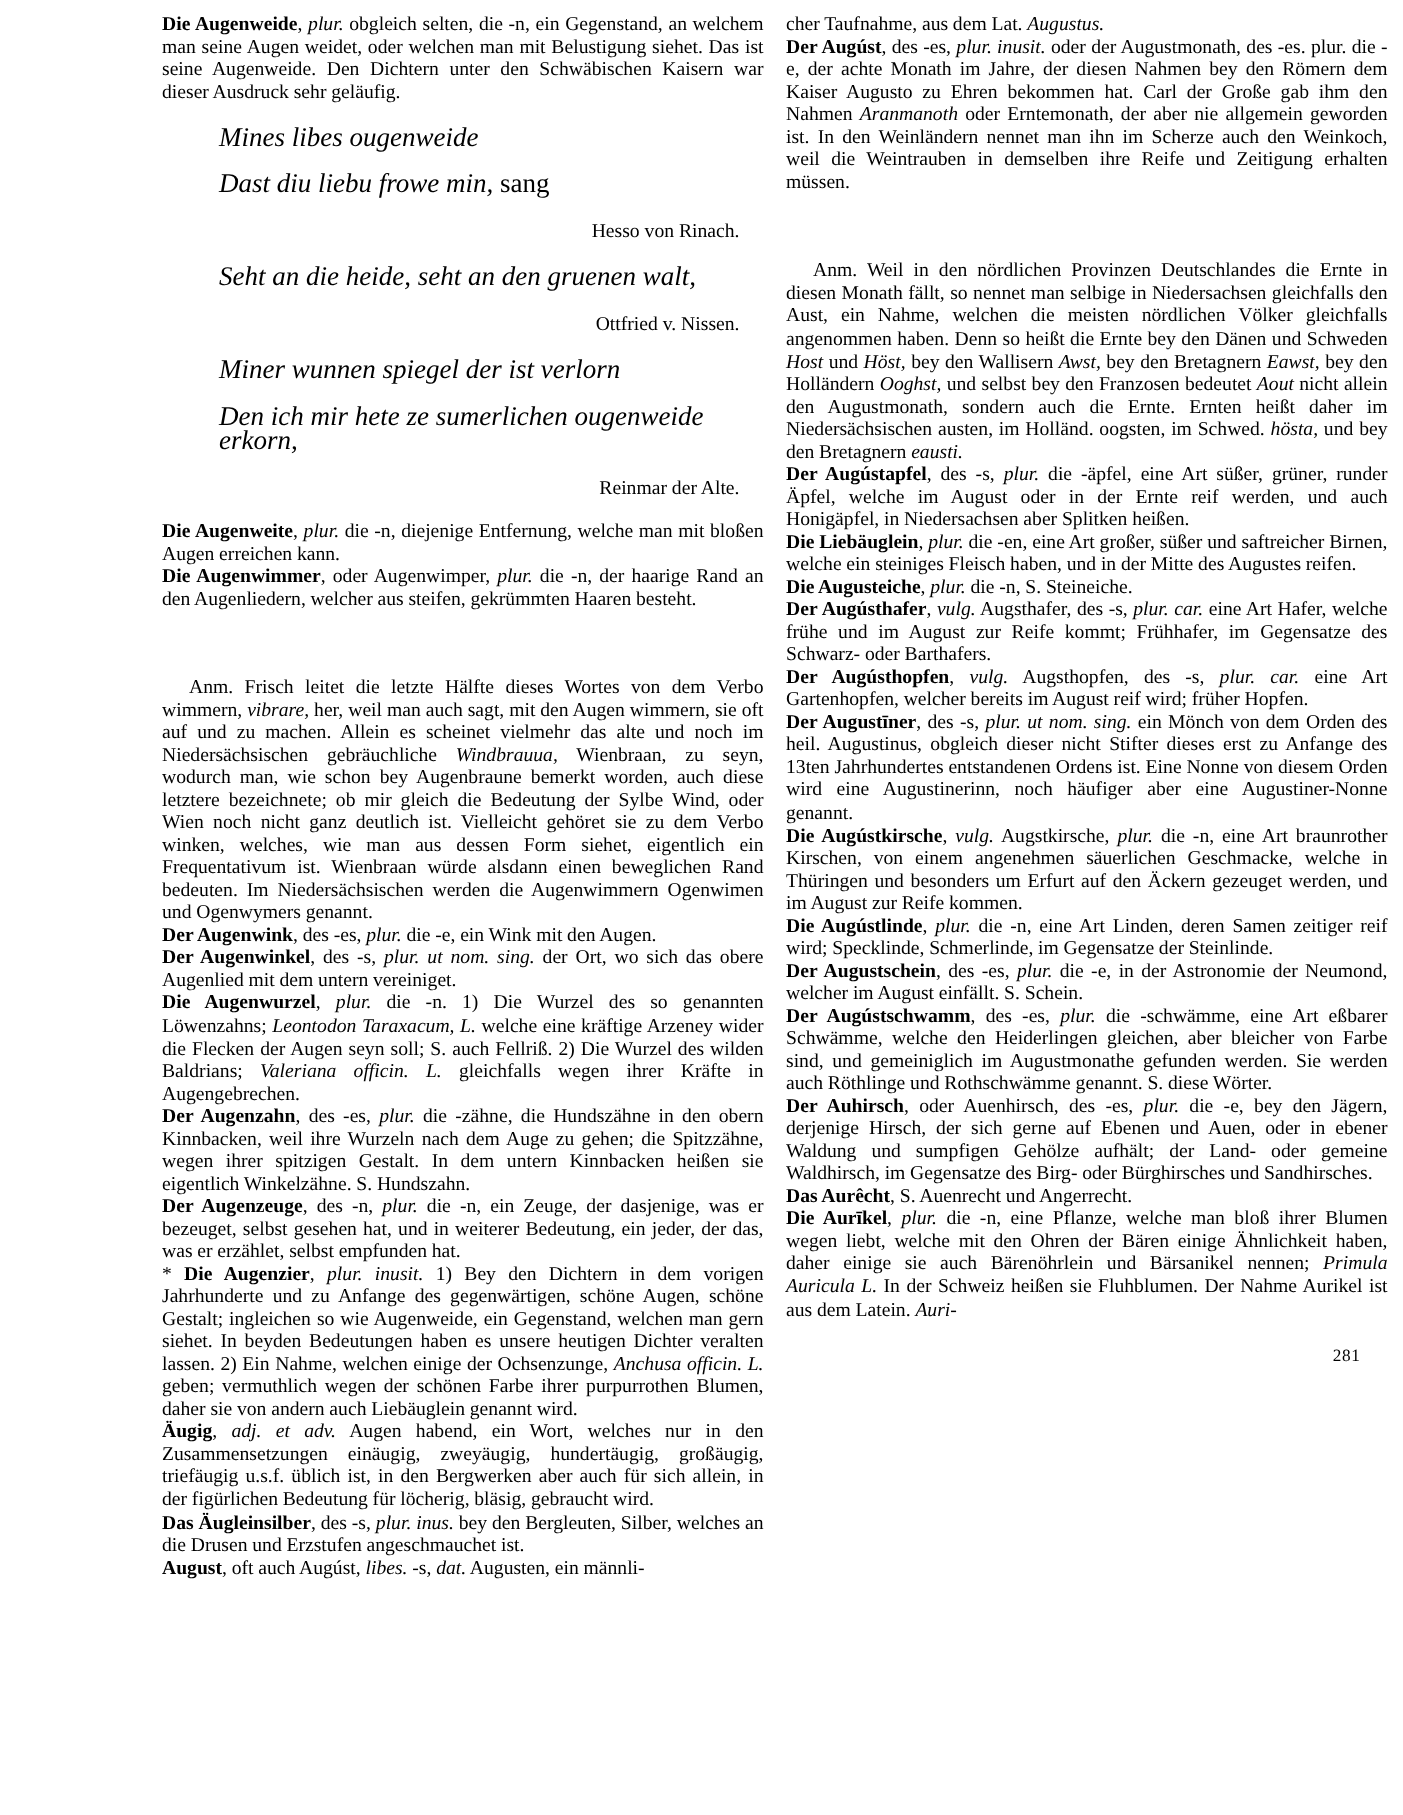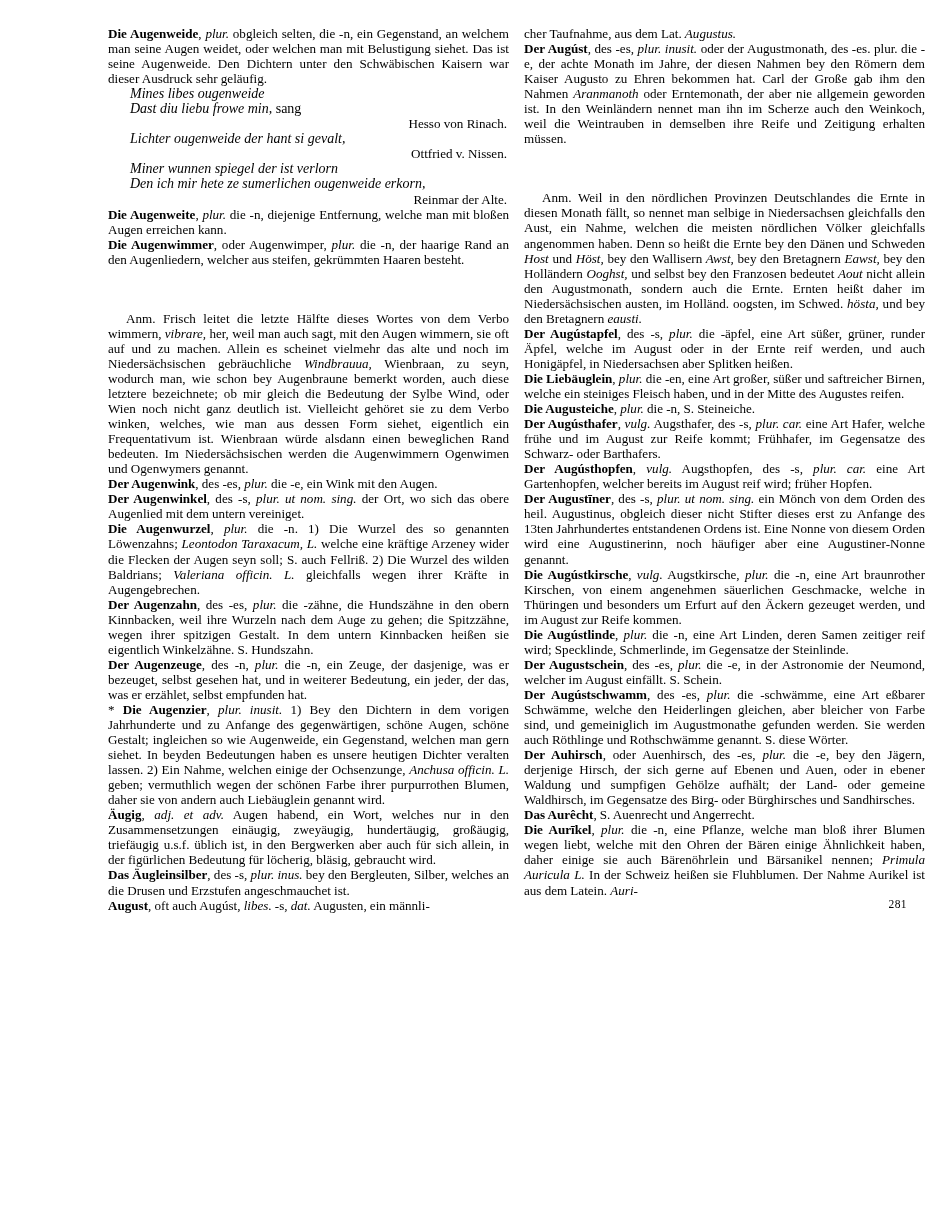"Die Augenweide, plur. obgleich selten," .page { padding: 26px 0 0 0 -> 8px 0 0 0 }
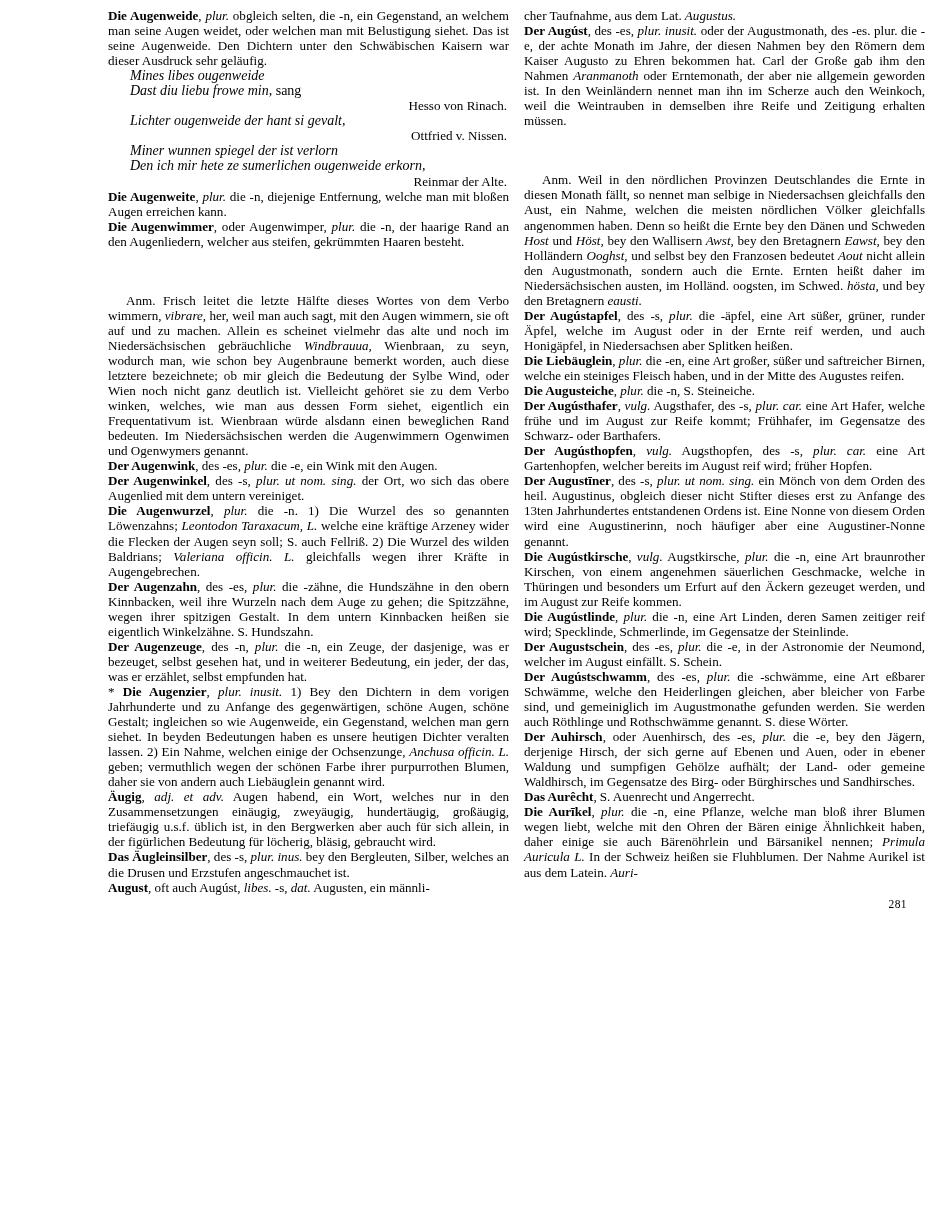"Mines libes ougenweide" .verse { font-size: 14px -> 18px; margin: 0 -> 16px }
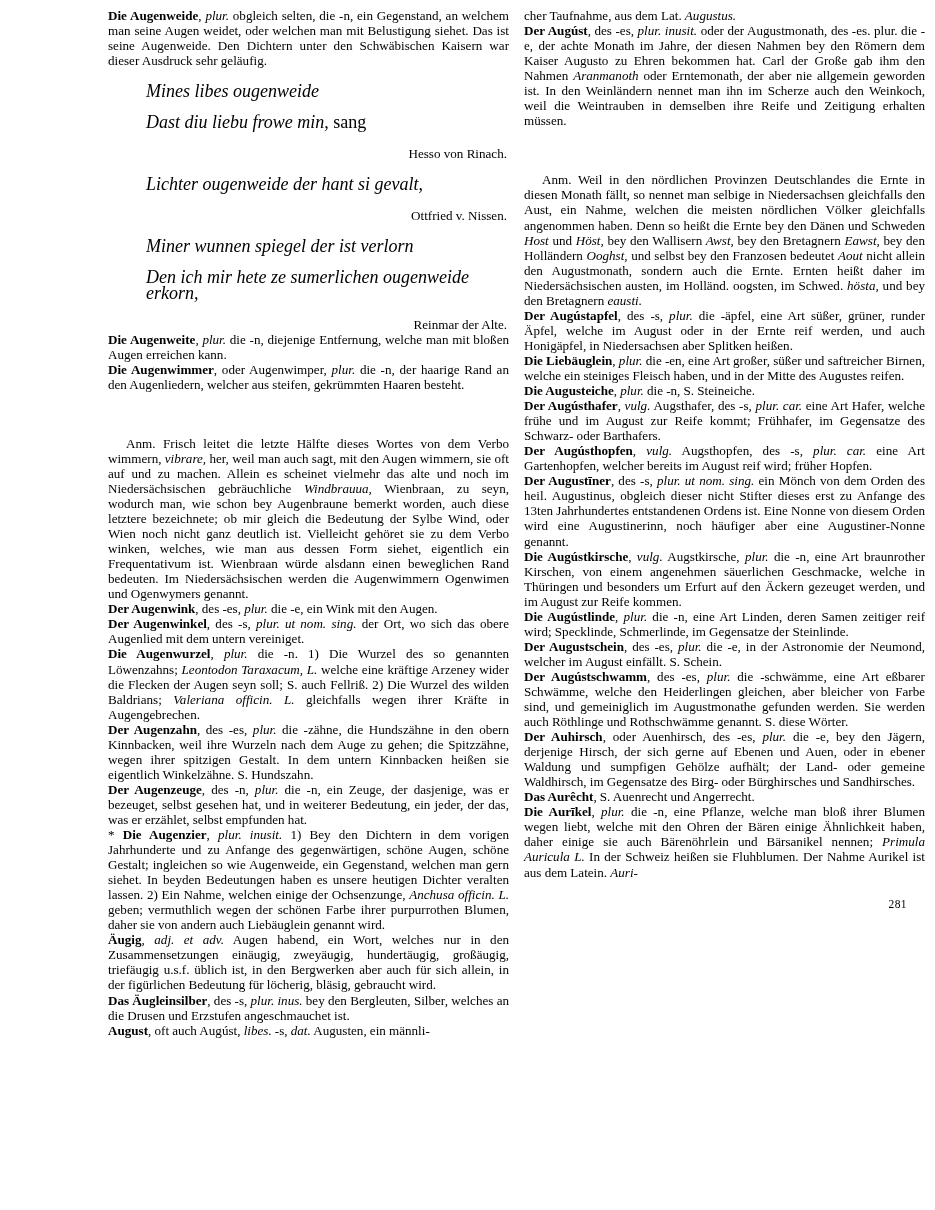"Hesso von Rinach." .attrib { margin: 0 -> 14px }
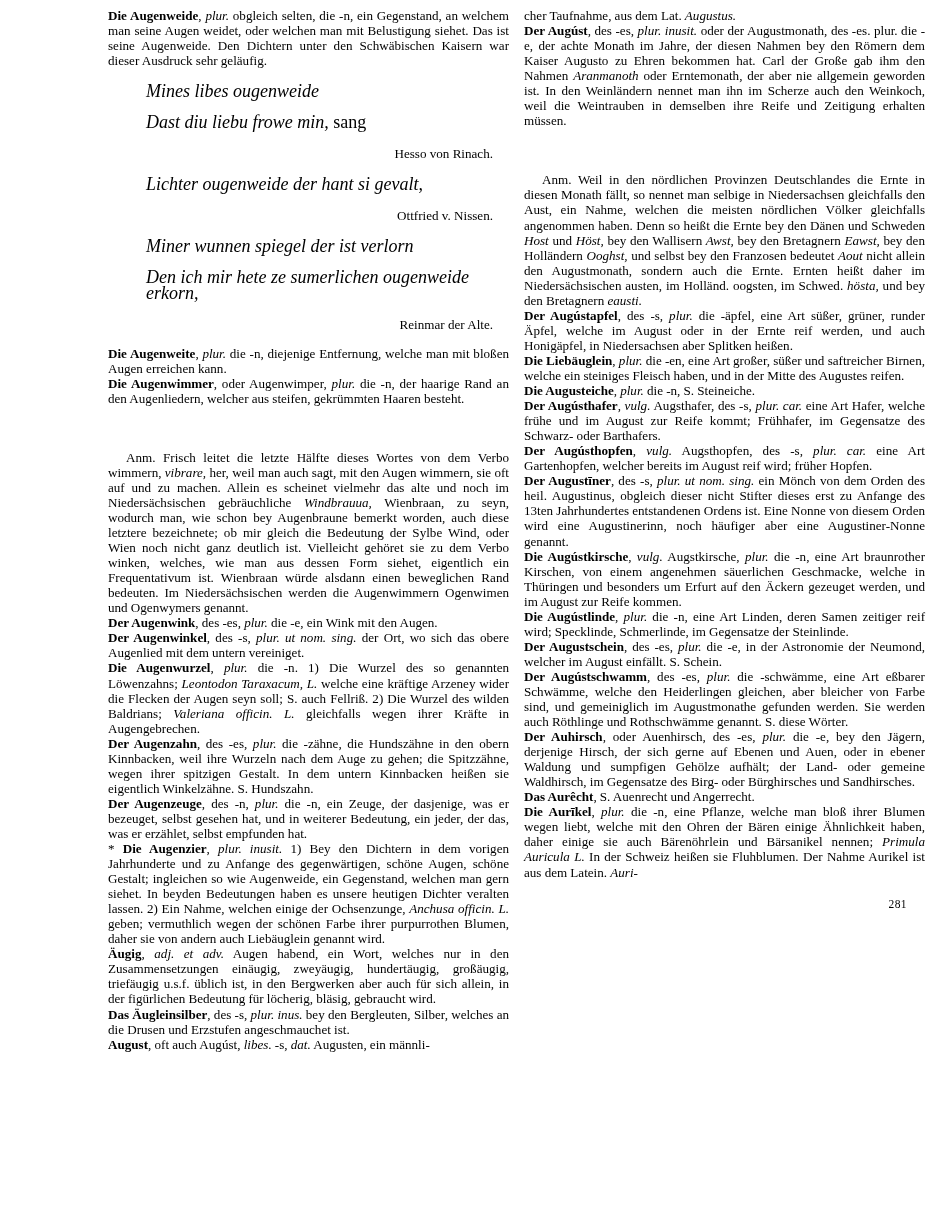"Seht an die heide, seht" div.verse { html: none -> <div>Seht an die heide, seht an den gruenen walt,</div> }
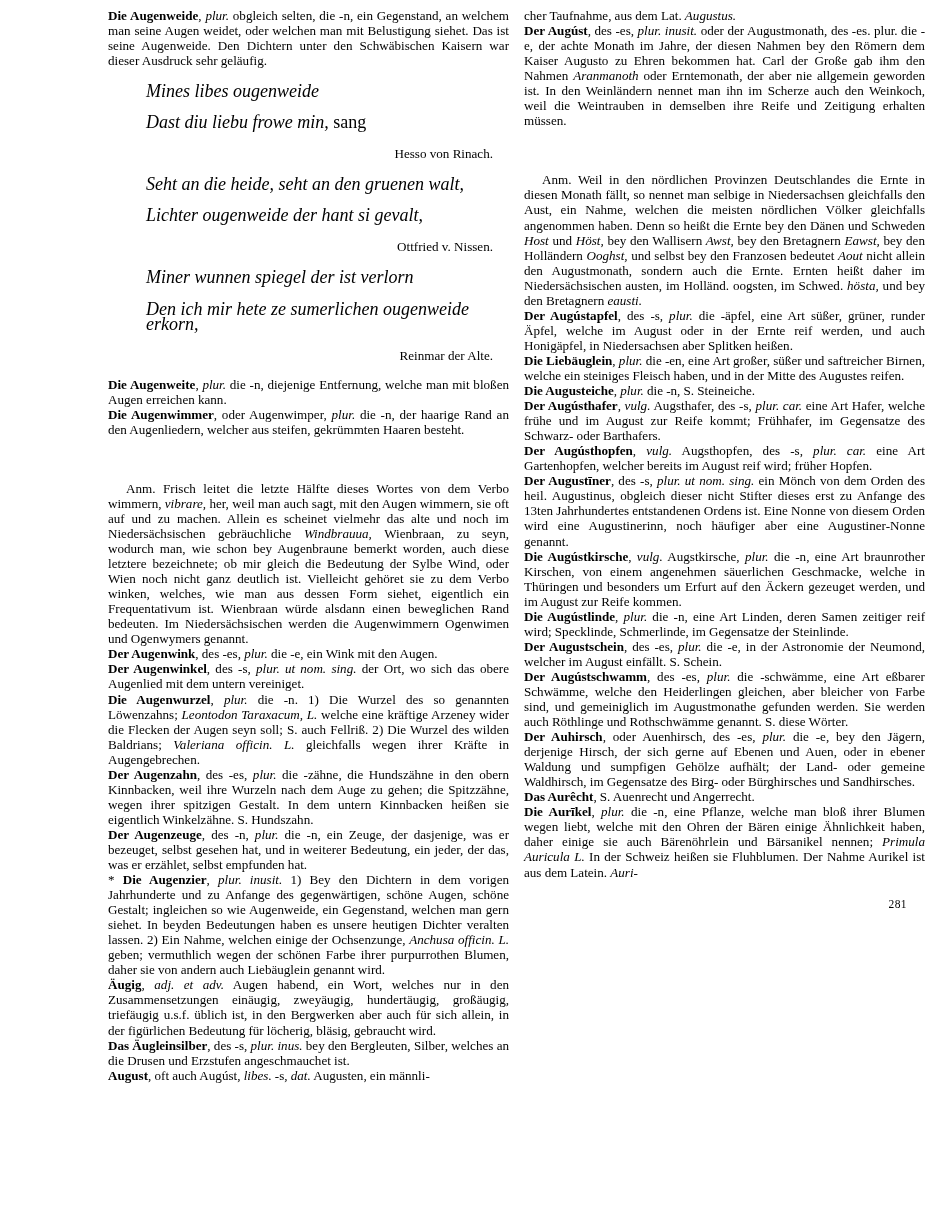"Lichter ougenweide der hant si" div.verse { html: <div>Lichter ougenweide der hant si gevalt,</div> -> none }
